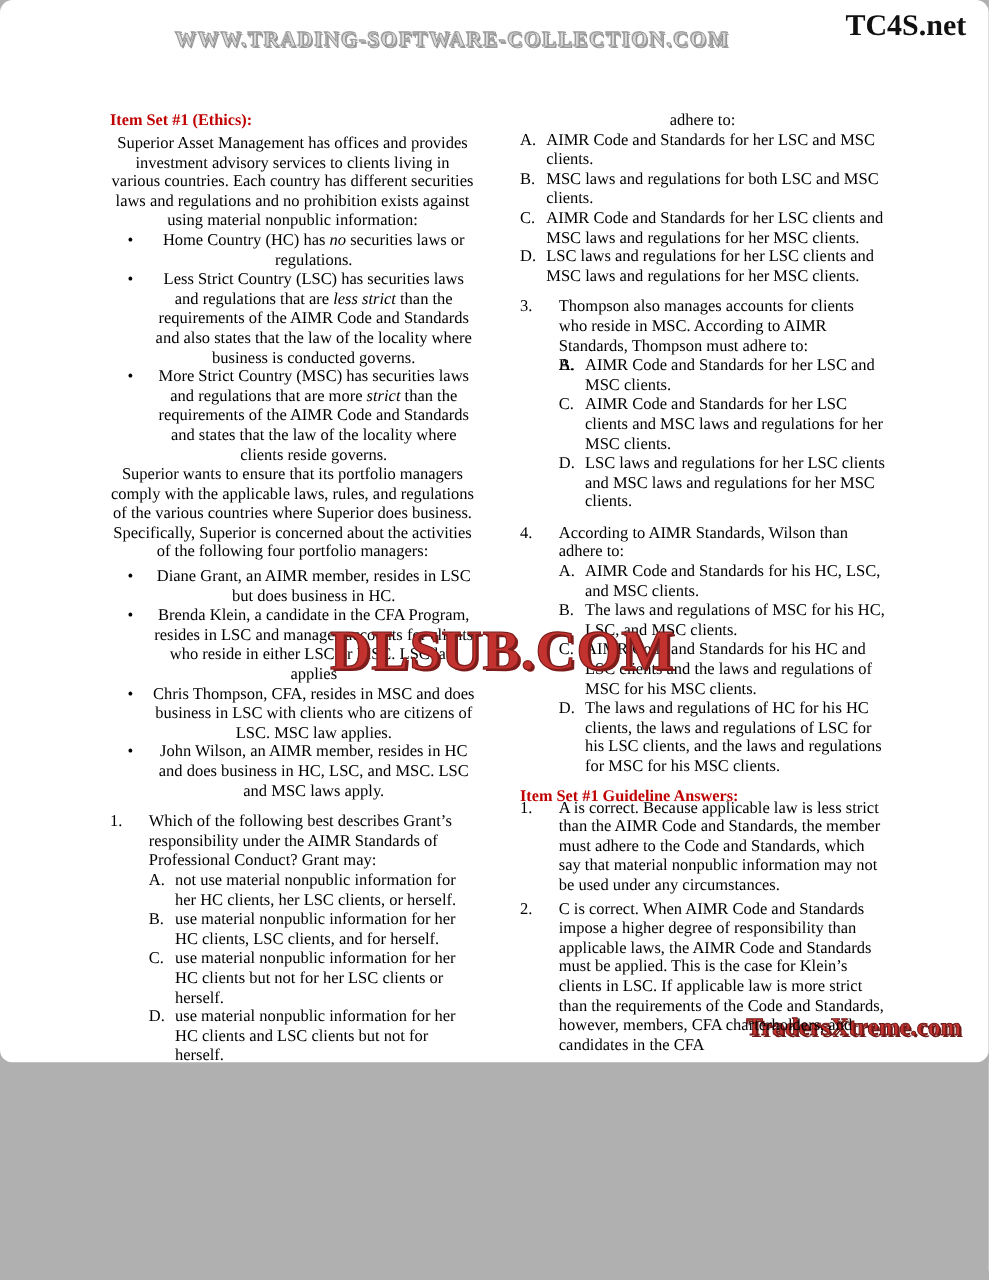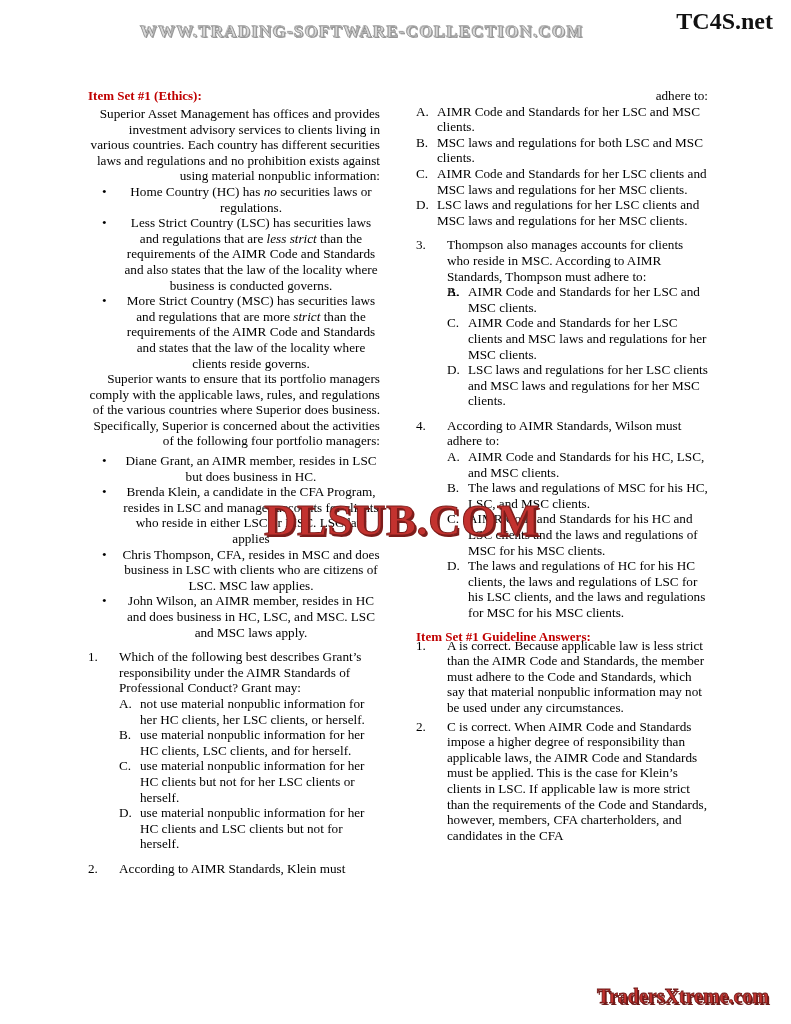"WWW.TRADING-SOFTWARE-COLLECTION.COM" .page { border-radius: none -> 10px; height: 1024px -> 850px }
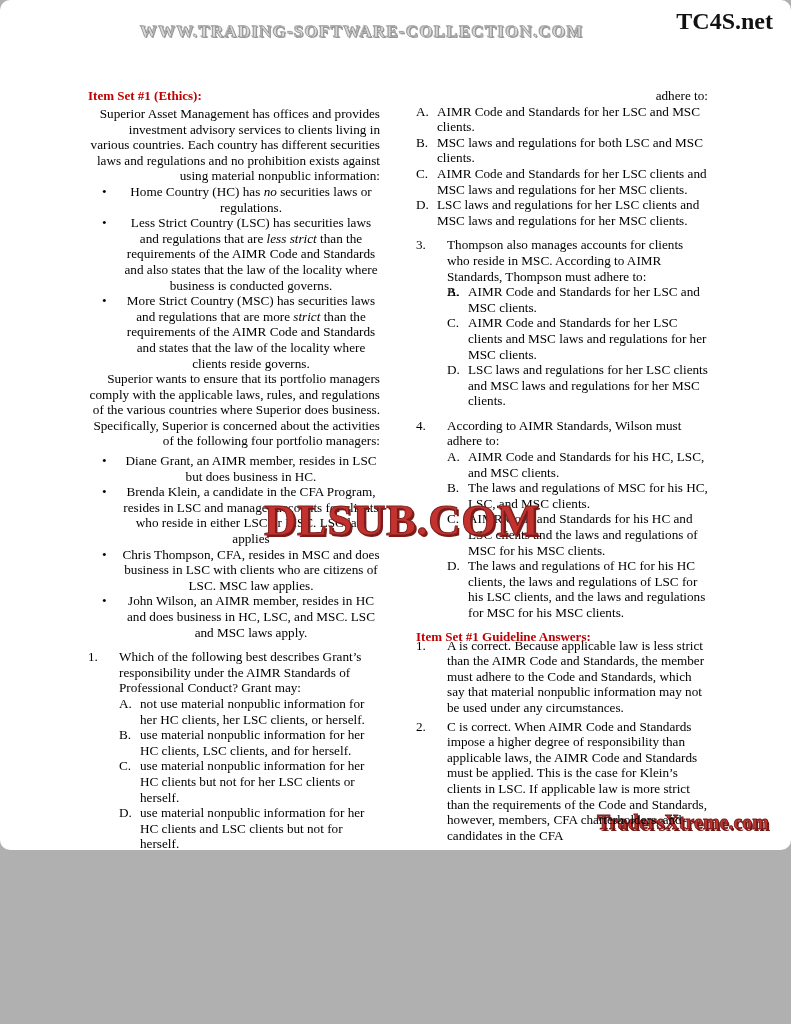"adhere to:" p.para { text-align: right -> center }
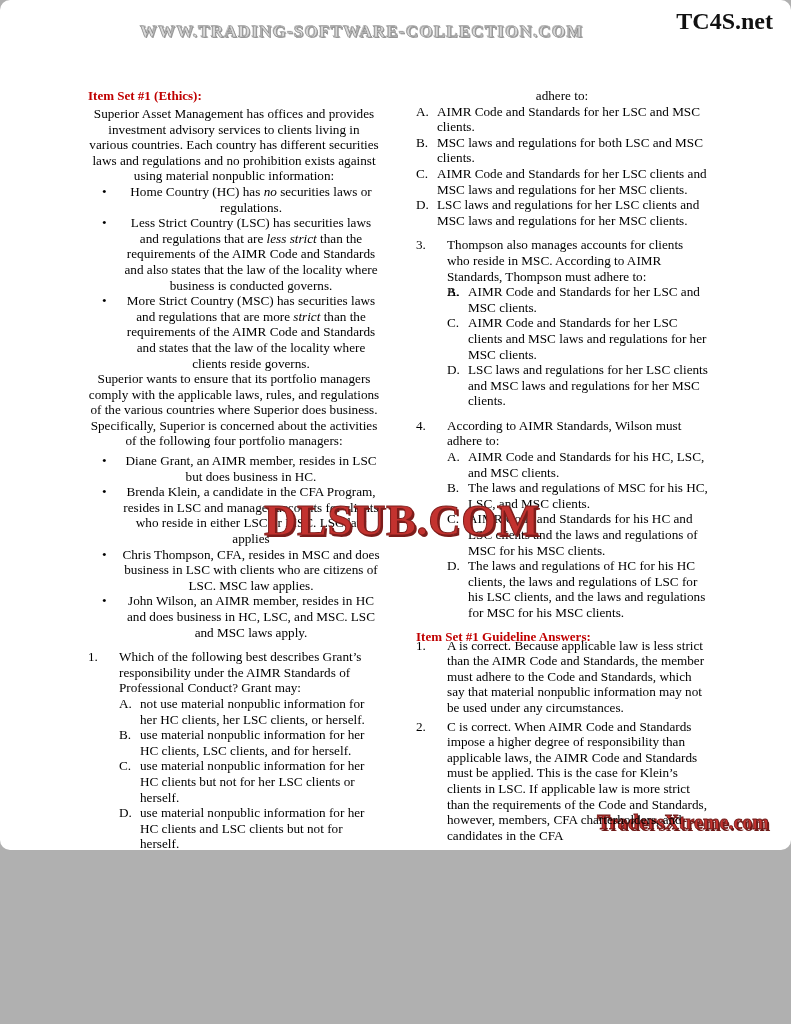"According to AIMR Standards, Wilson" span { text: must -> than }
